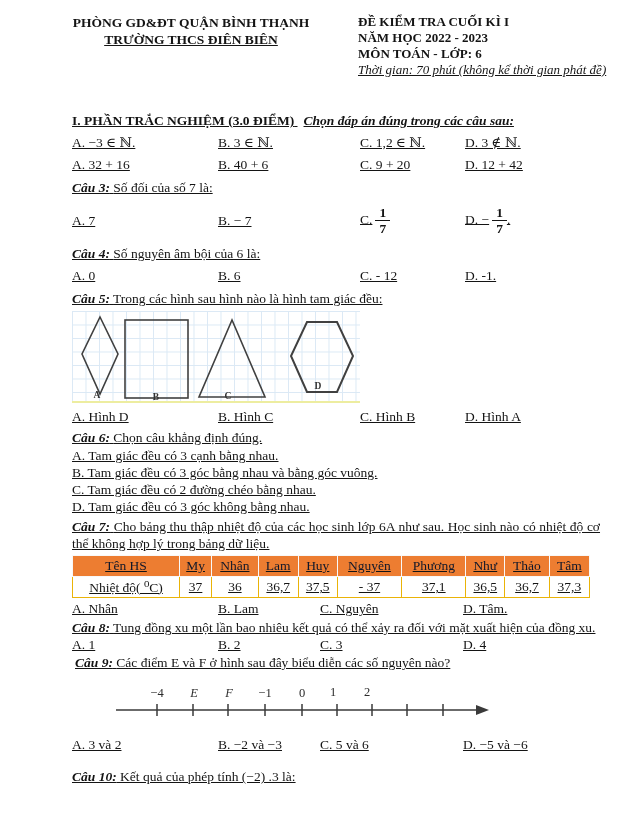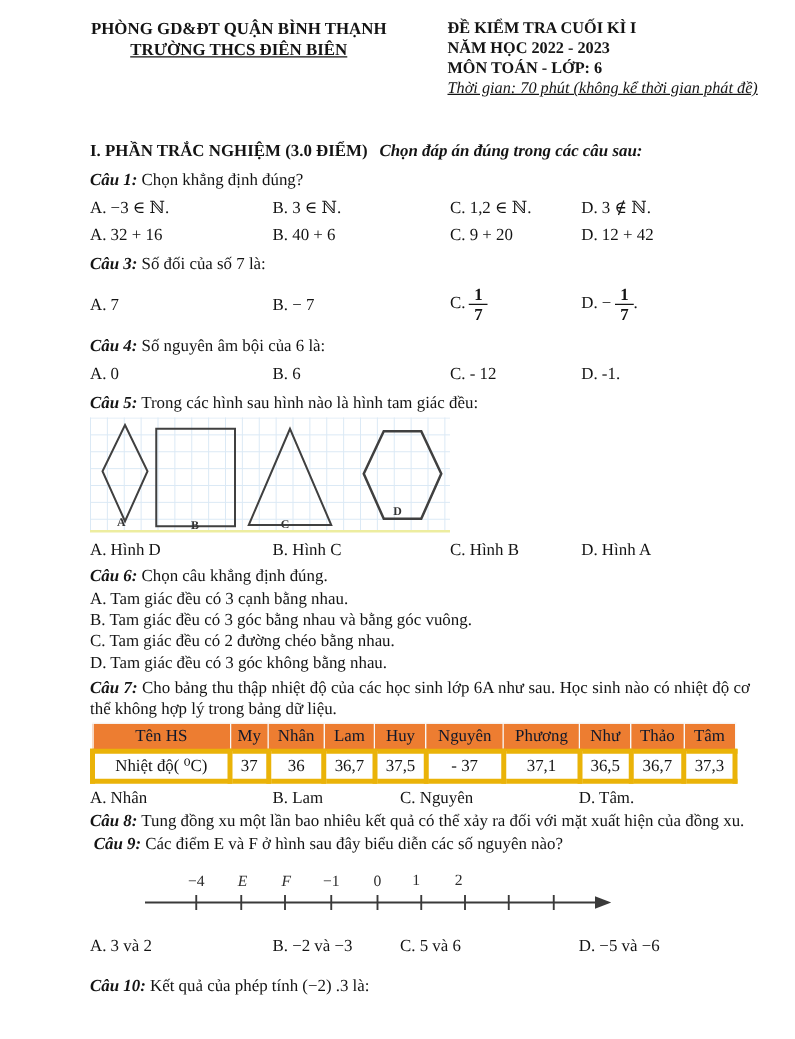"I. PHẦN TRẮC NGHIỆM (3.0" .content { text-decoration: none -> underline }
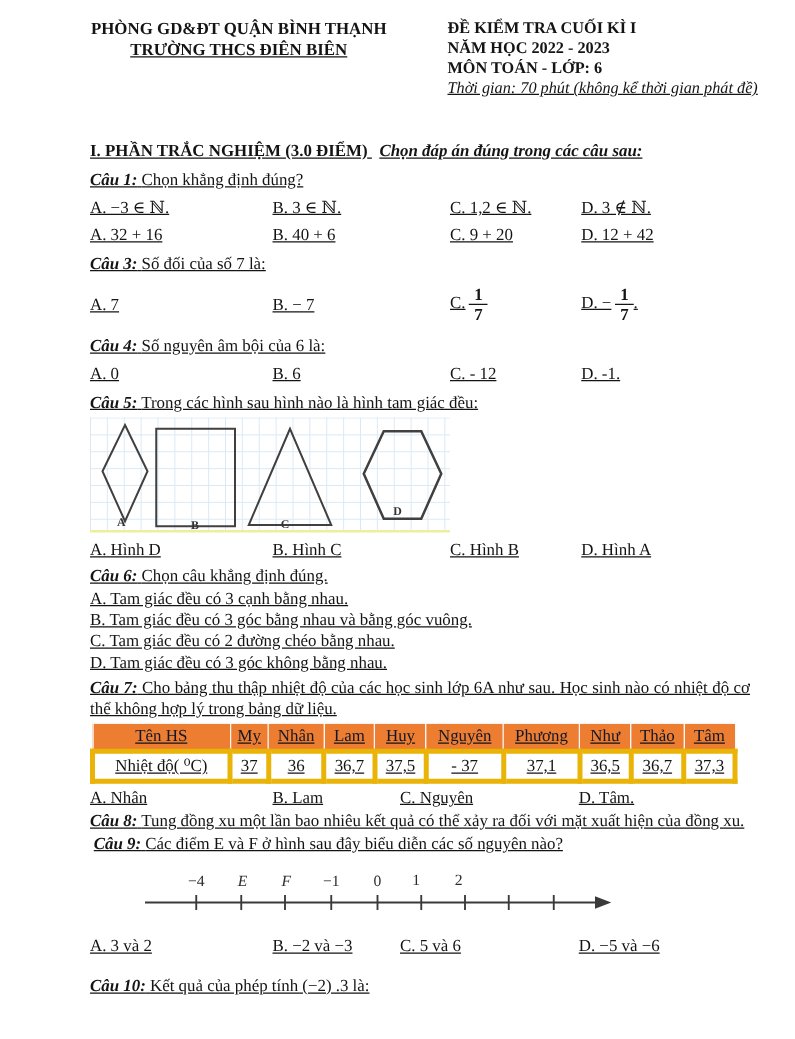"Câu 1: Chọn khẳng định" div.q-line { html: <div> <span>Câu 1:</span> <span>Chọn khẳng định đúng?</span> </div> -> none }
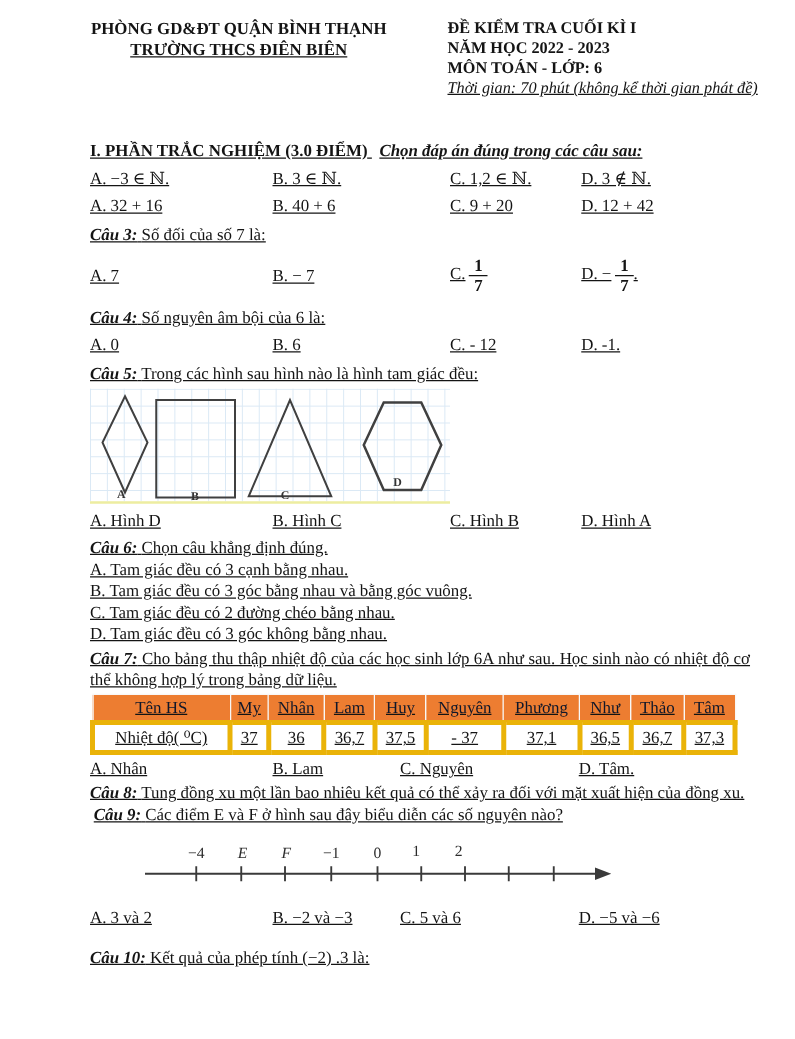"Nhiệt độ( ⁰C)" table.temp td { border: 4px solid #eab308 -> 1px solid #eab308 }
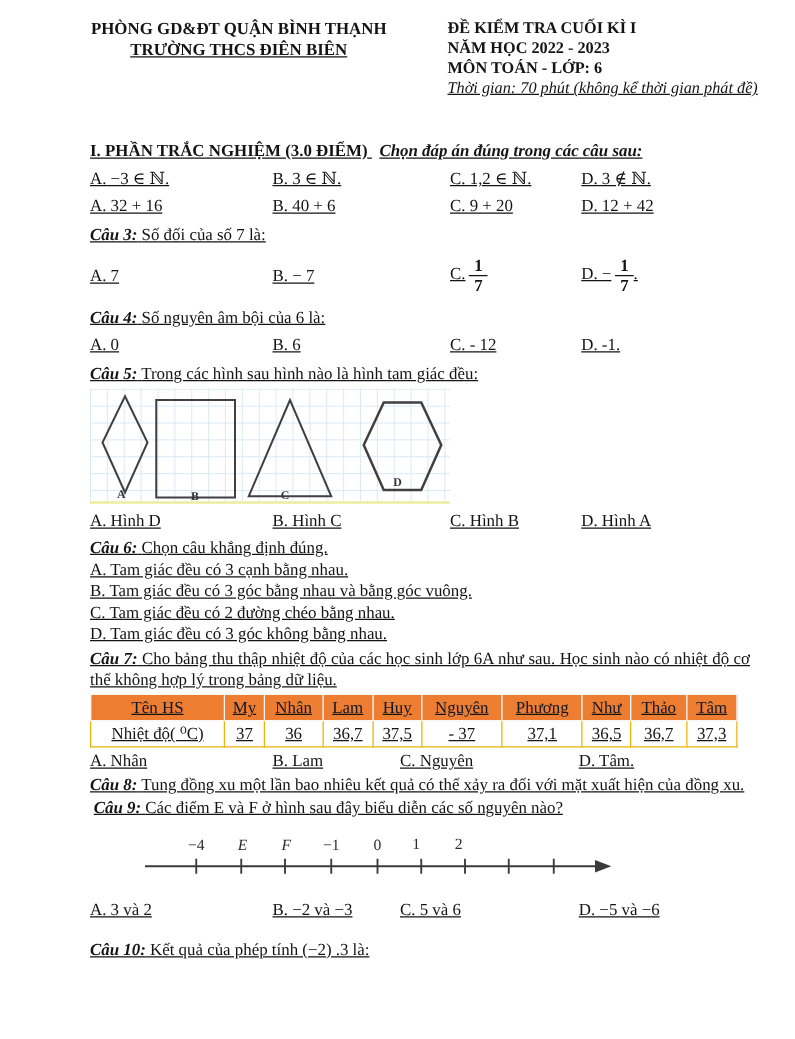"A. 1" div.ans-row { html: none -> <div> <span>A. 1</span> <span>B. 2</span> <span>C. 3</span> <span>D. 4</span> </div> }
